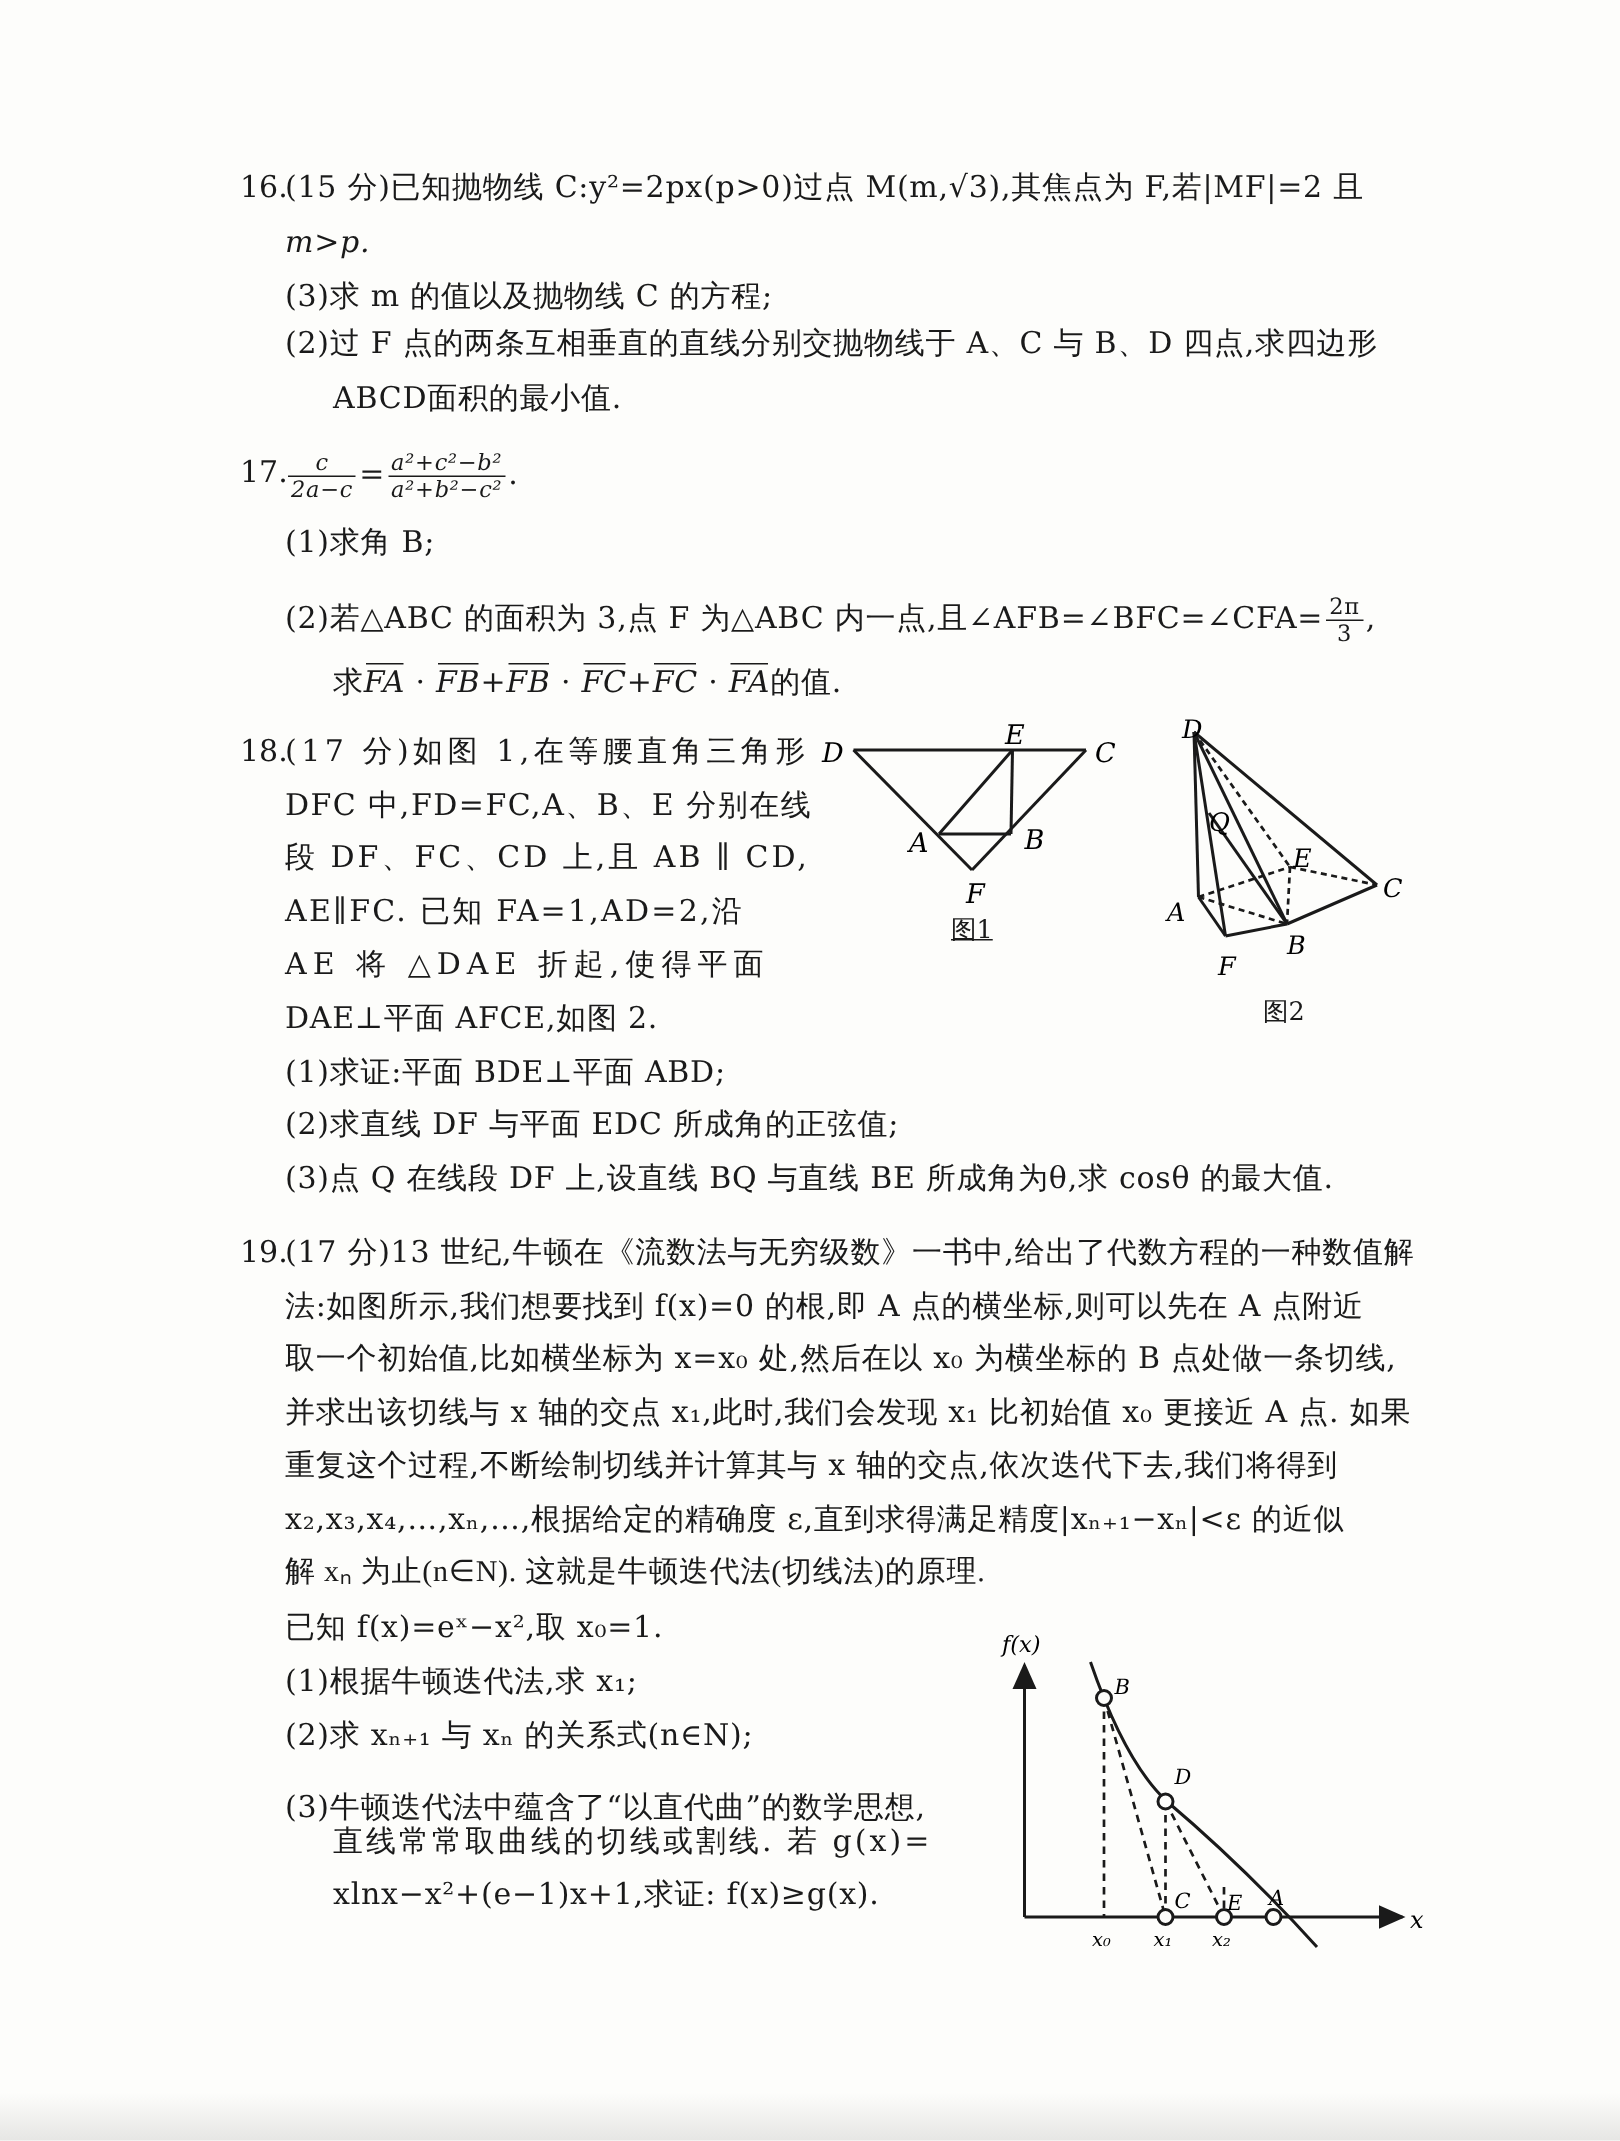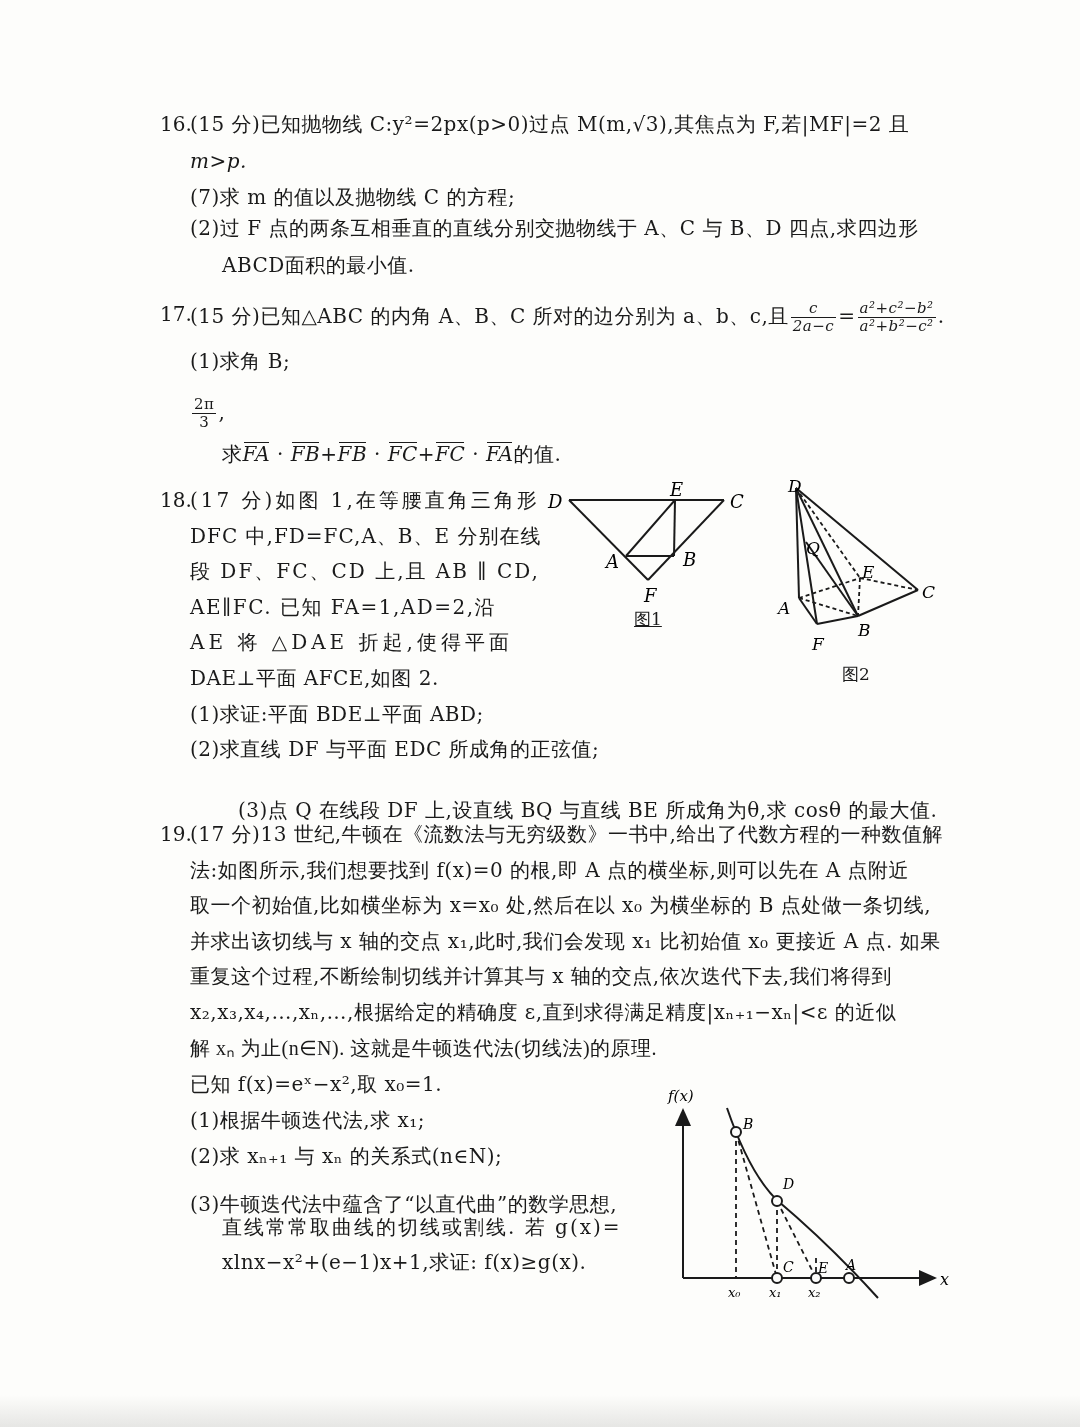"(7)求 m 的值以及抛物线 C 的方程;" span.line { text: 7 -> 3 }
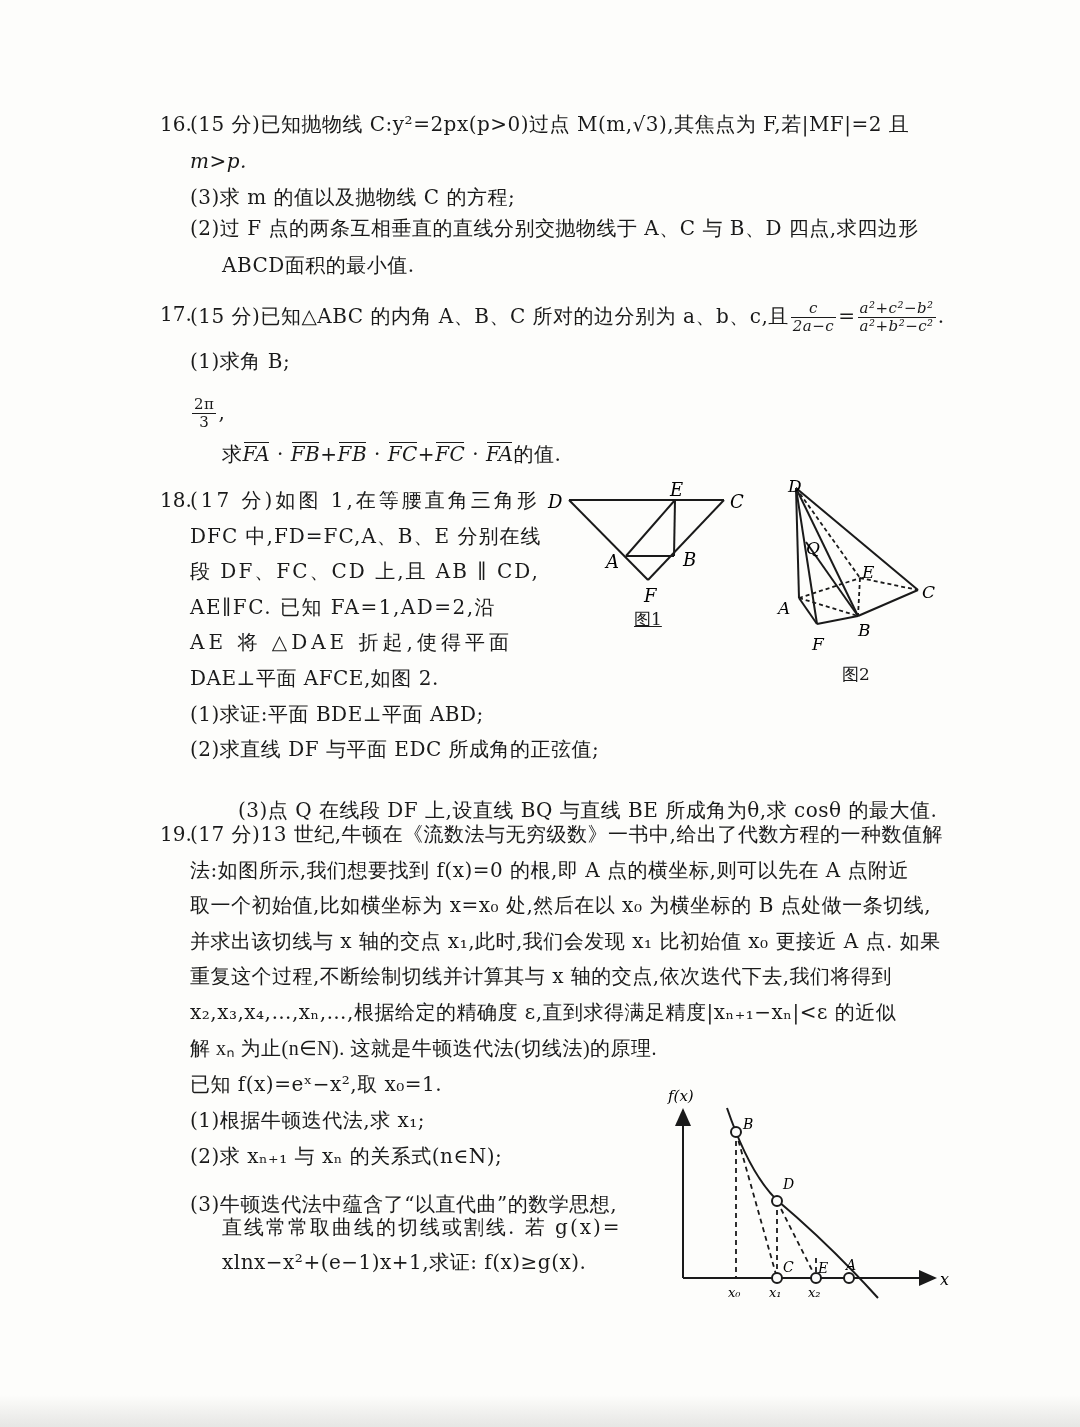"(15 分)已知△ABC 的内角 A、B、C 所对的边分别为" span { html: <span>(15 分)已知△ABC 的内角 A、B、C 所对的边分别为 a、b、c,且</span> -> none }
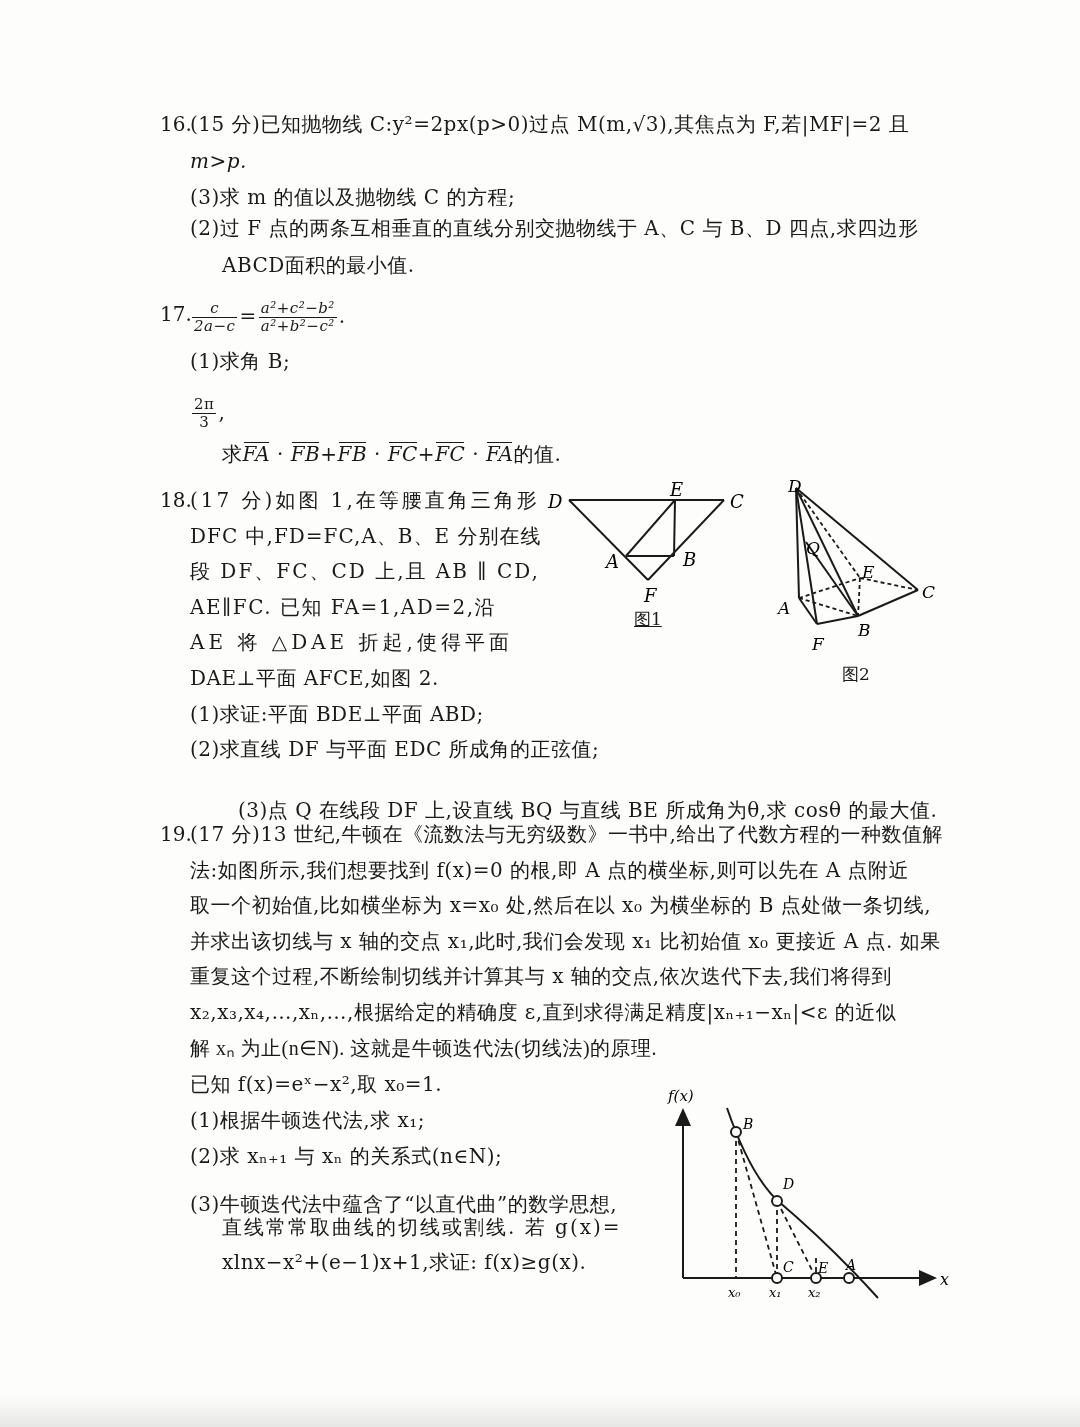"(2)若△ABC 的面积为 3,点 F 为△ABC" span { html: none -> <span>(2)若△ABC 的面积为 3,点 F 为△ABC 内一点,且∠AFB=∠BFC=∠CFA=</span> }
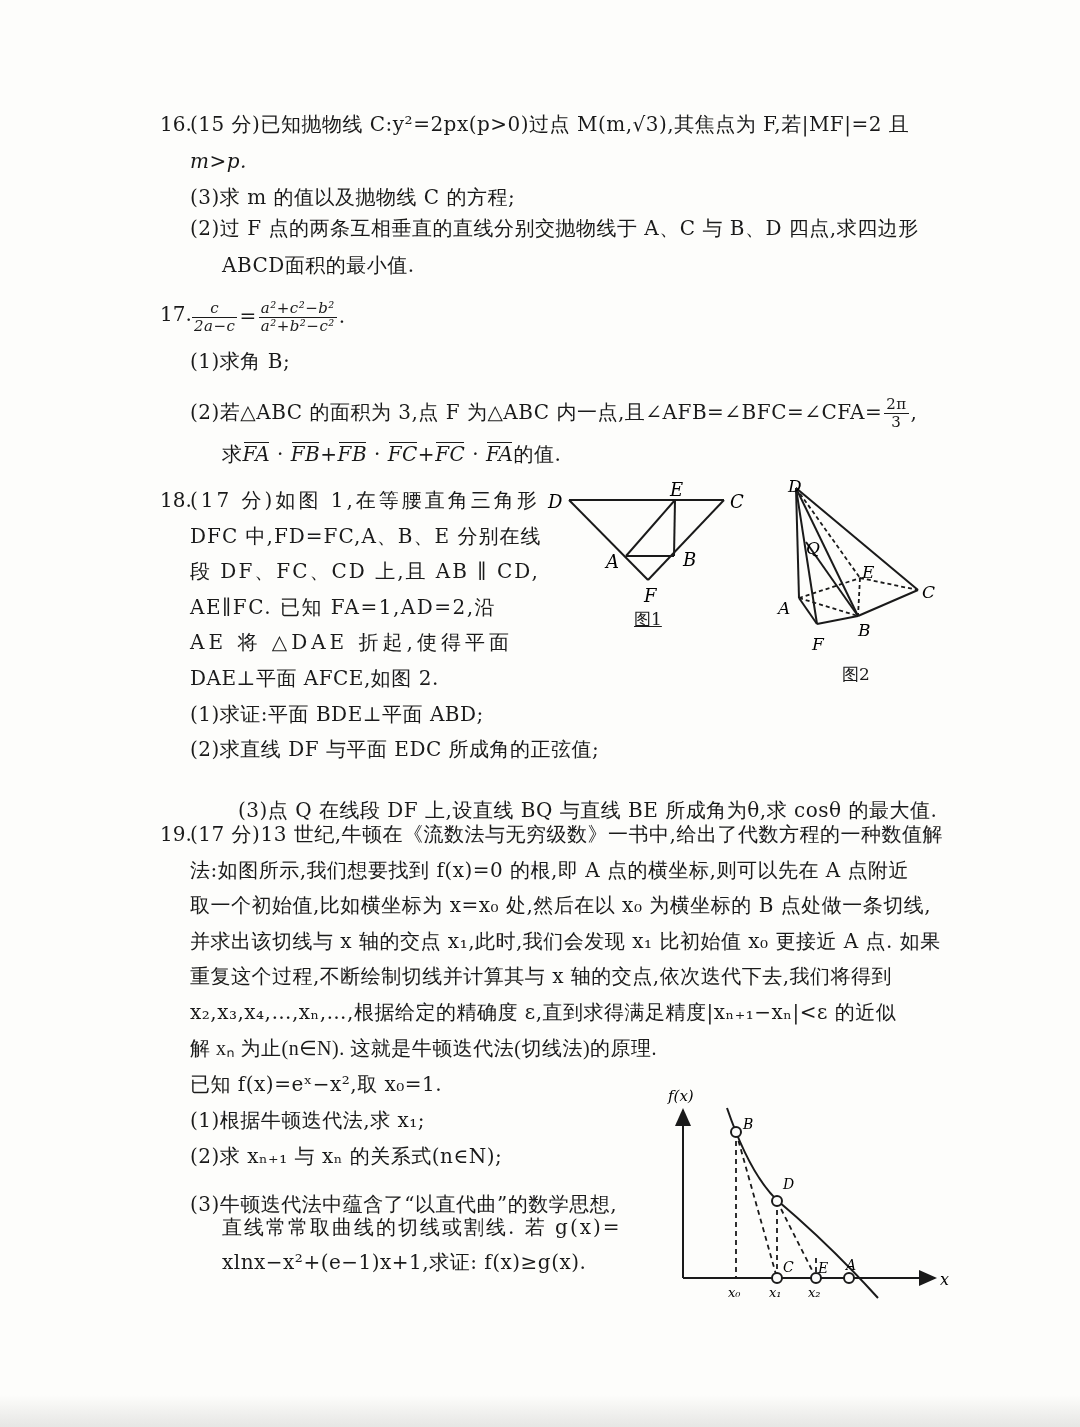"(3)点 Q 在线段 DF 上,设直线" span.line { margin-left: 48px -> none; top: 796px -> 771px }
